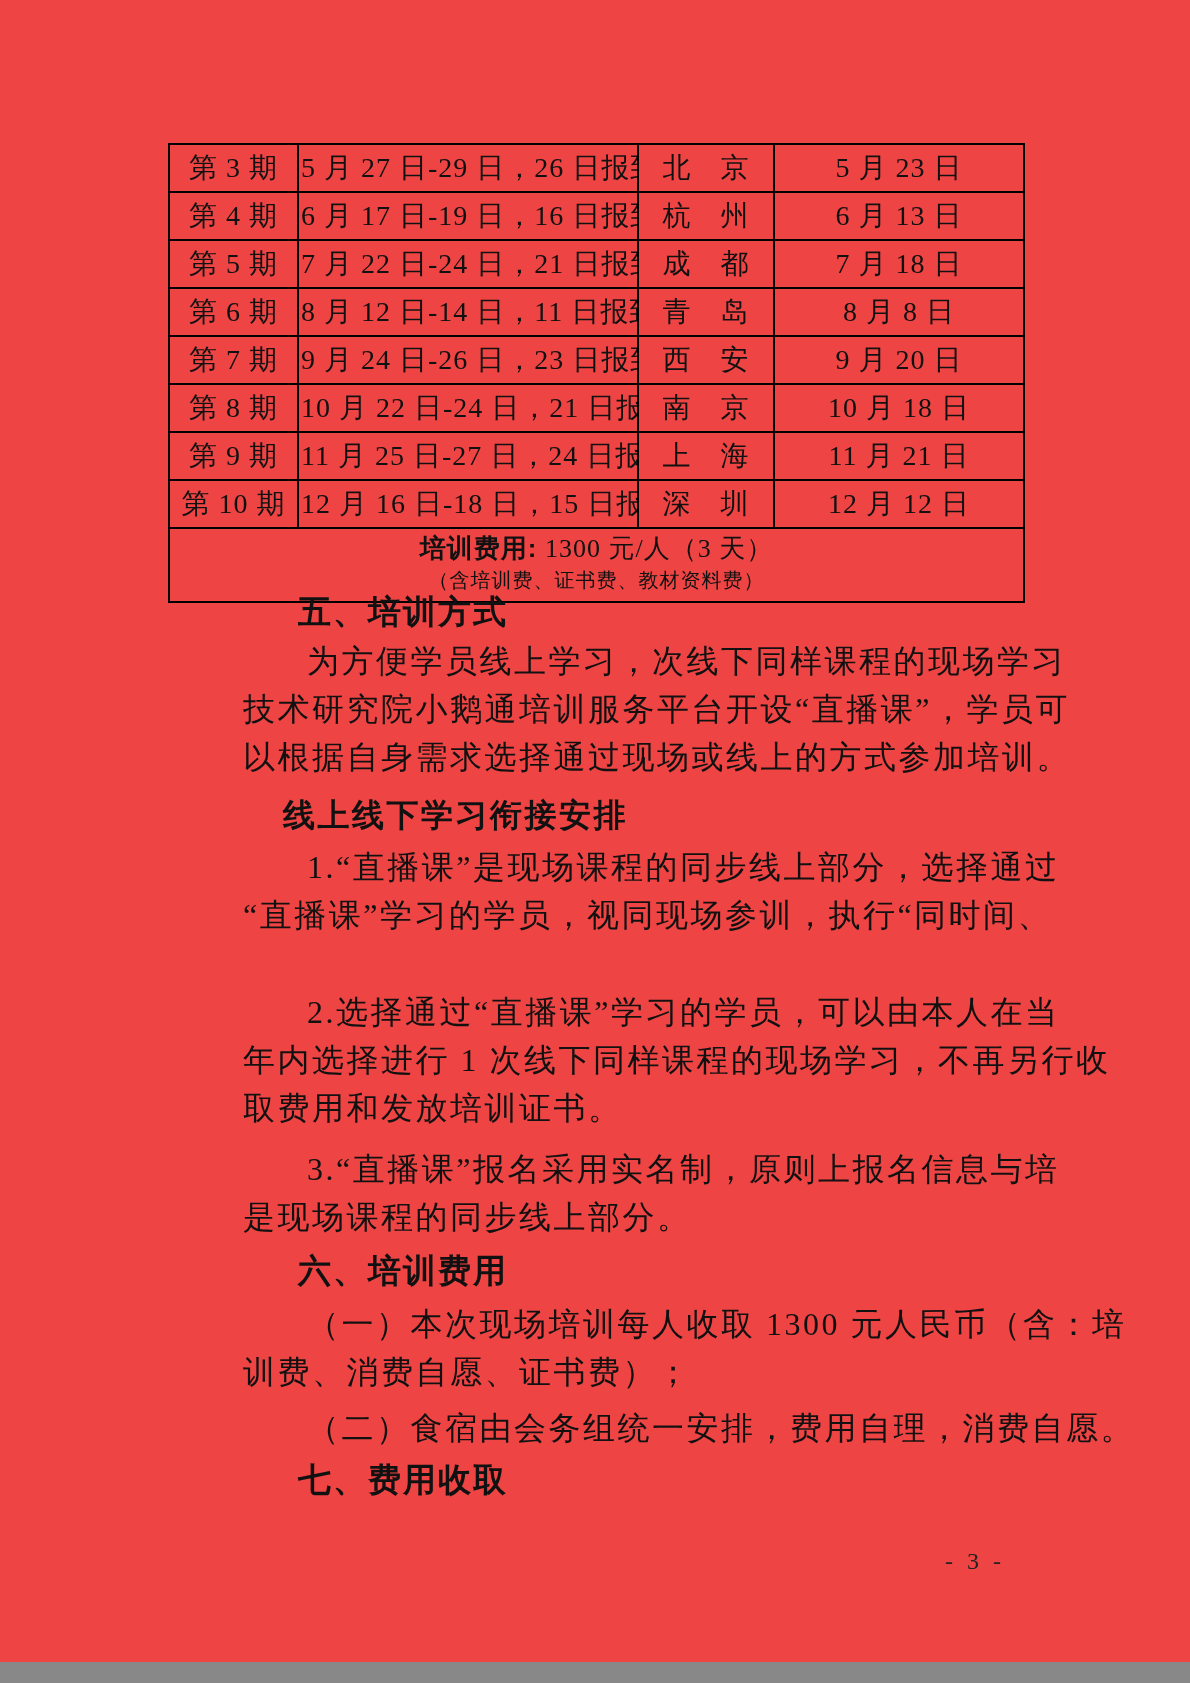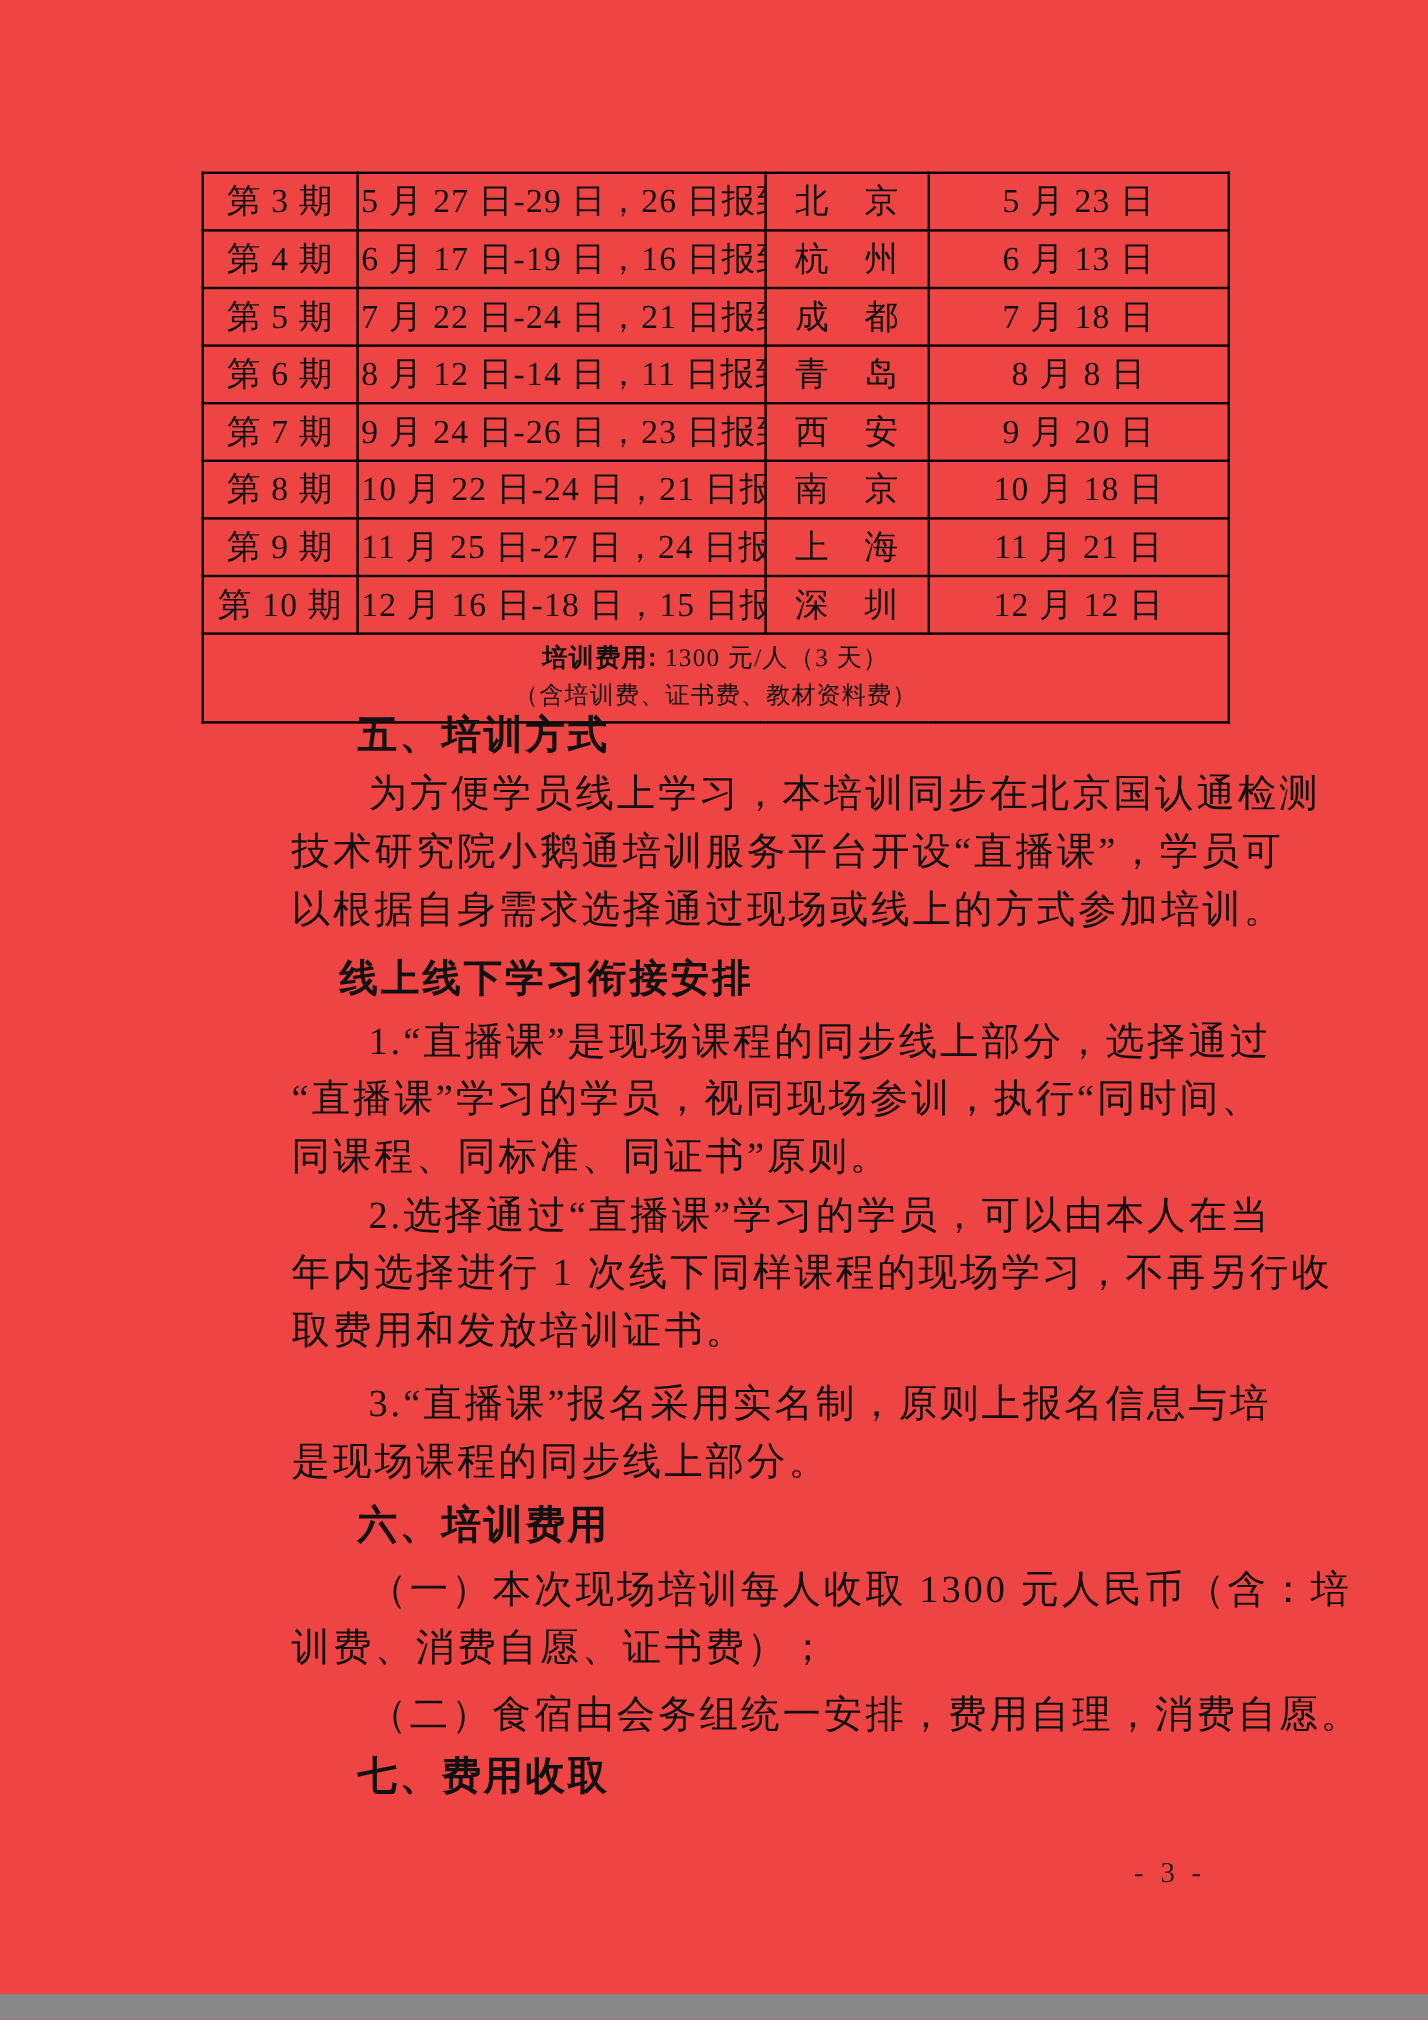"培训费用: 1300 元/人（3 天）" .fee-line1 { font-size: 21px -> 26px }
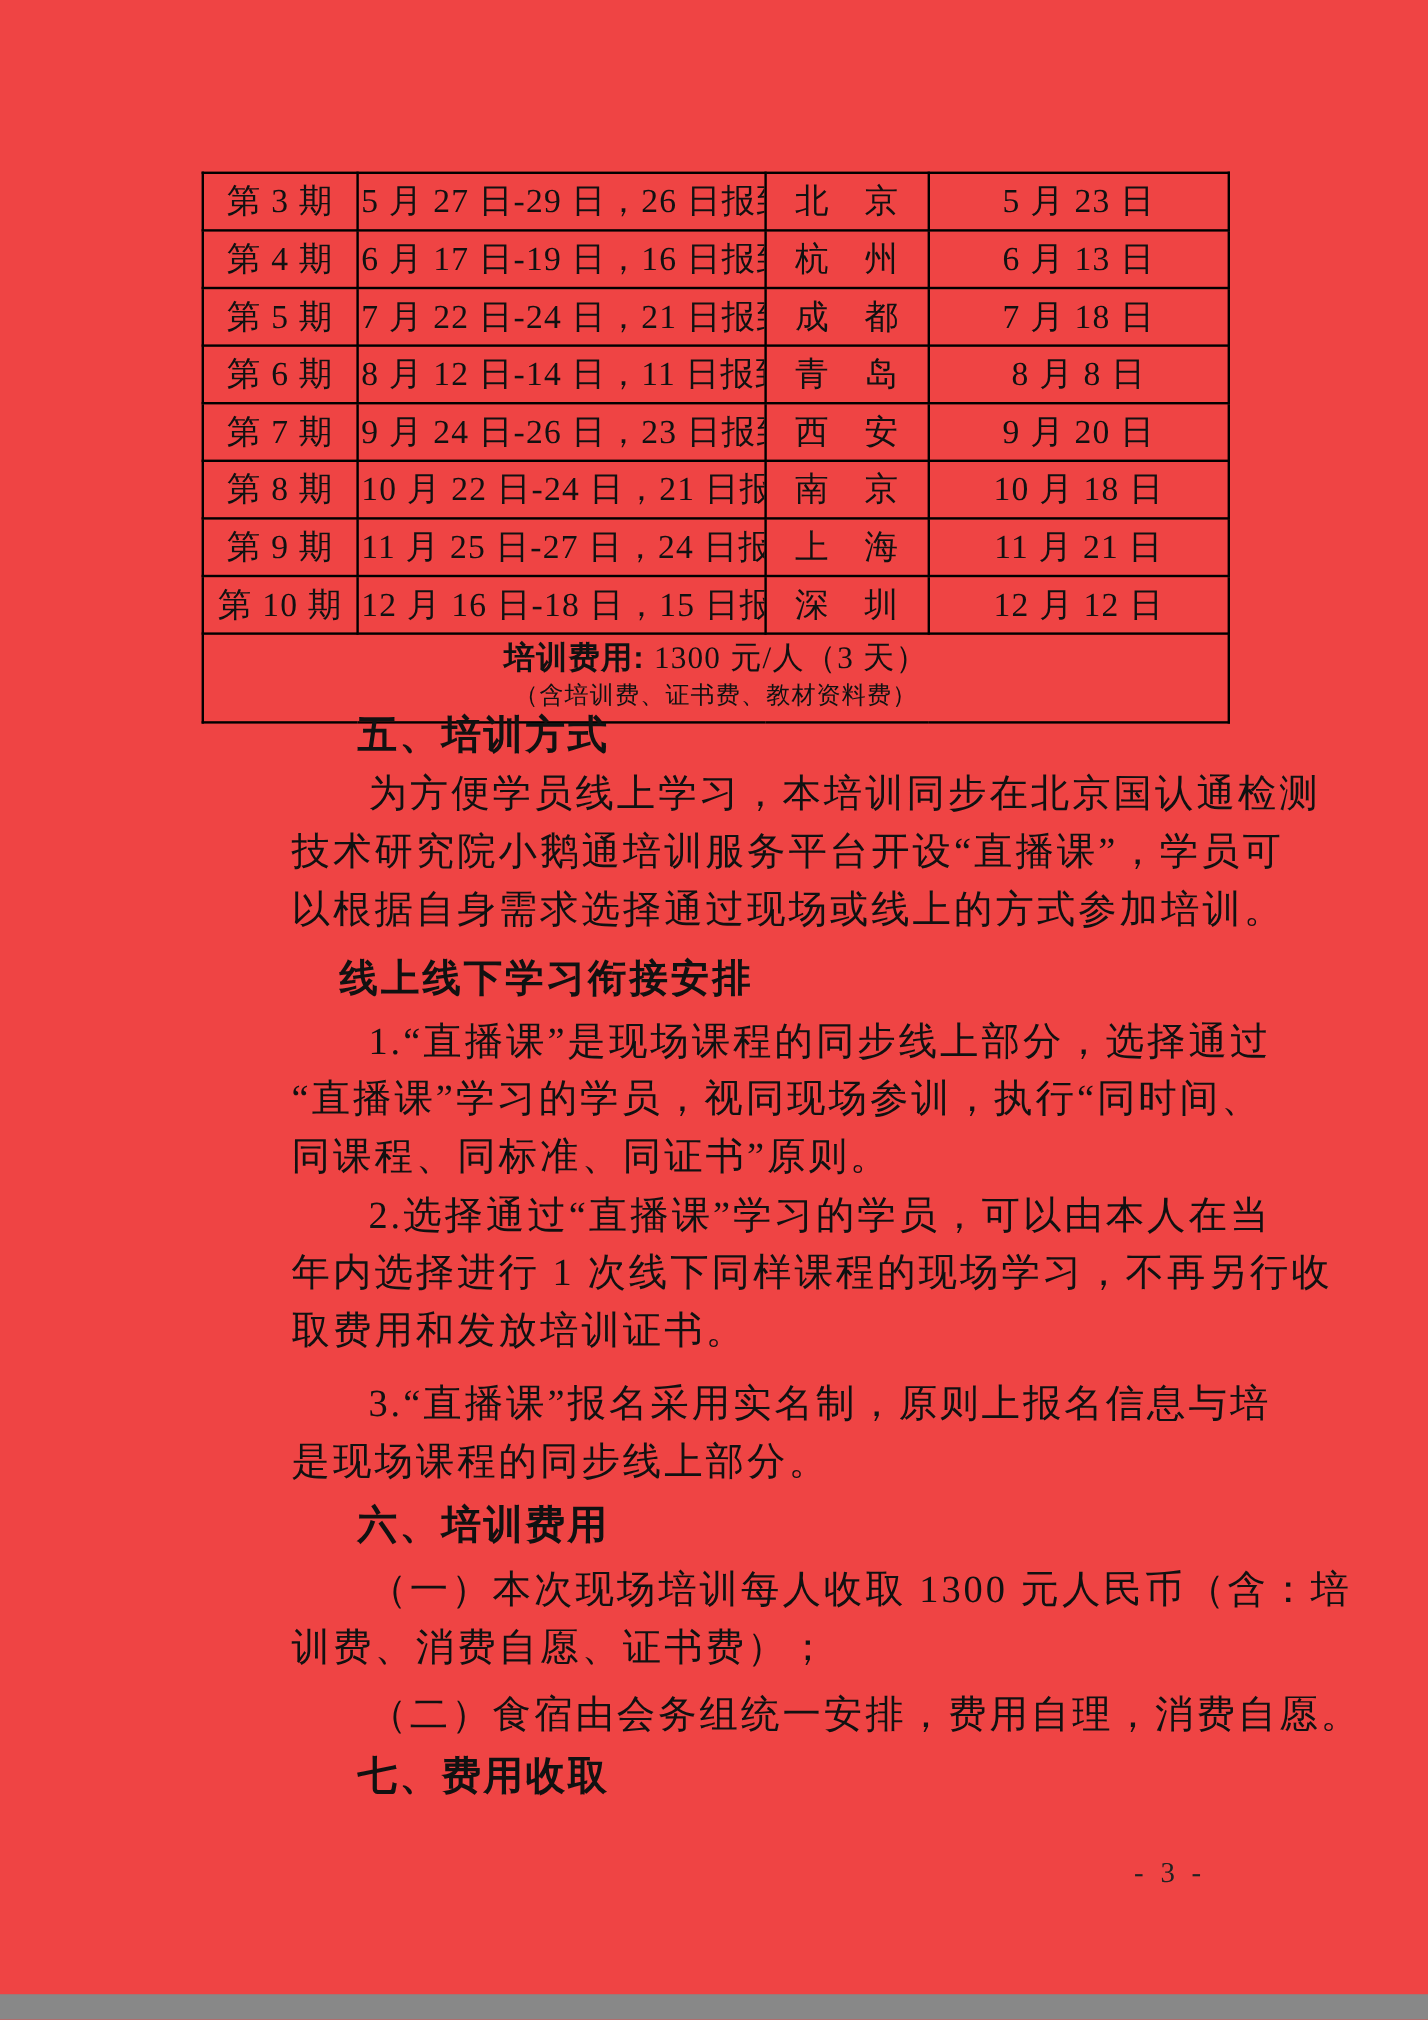"为方便学员线上学习，本培训同步在北京国认通检测" div.tline { text: 本培训同步在北京国认通检测 -> 次线下同样课程的现场学习 }
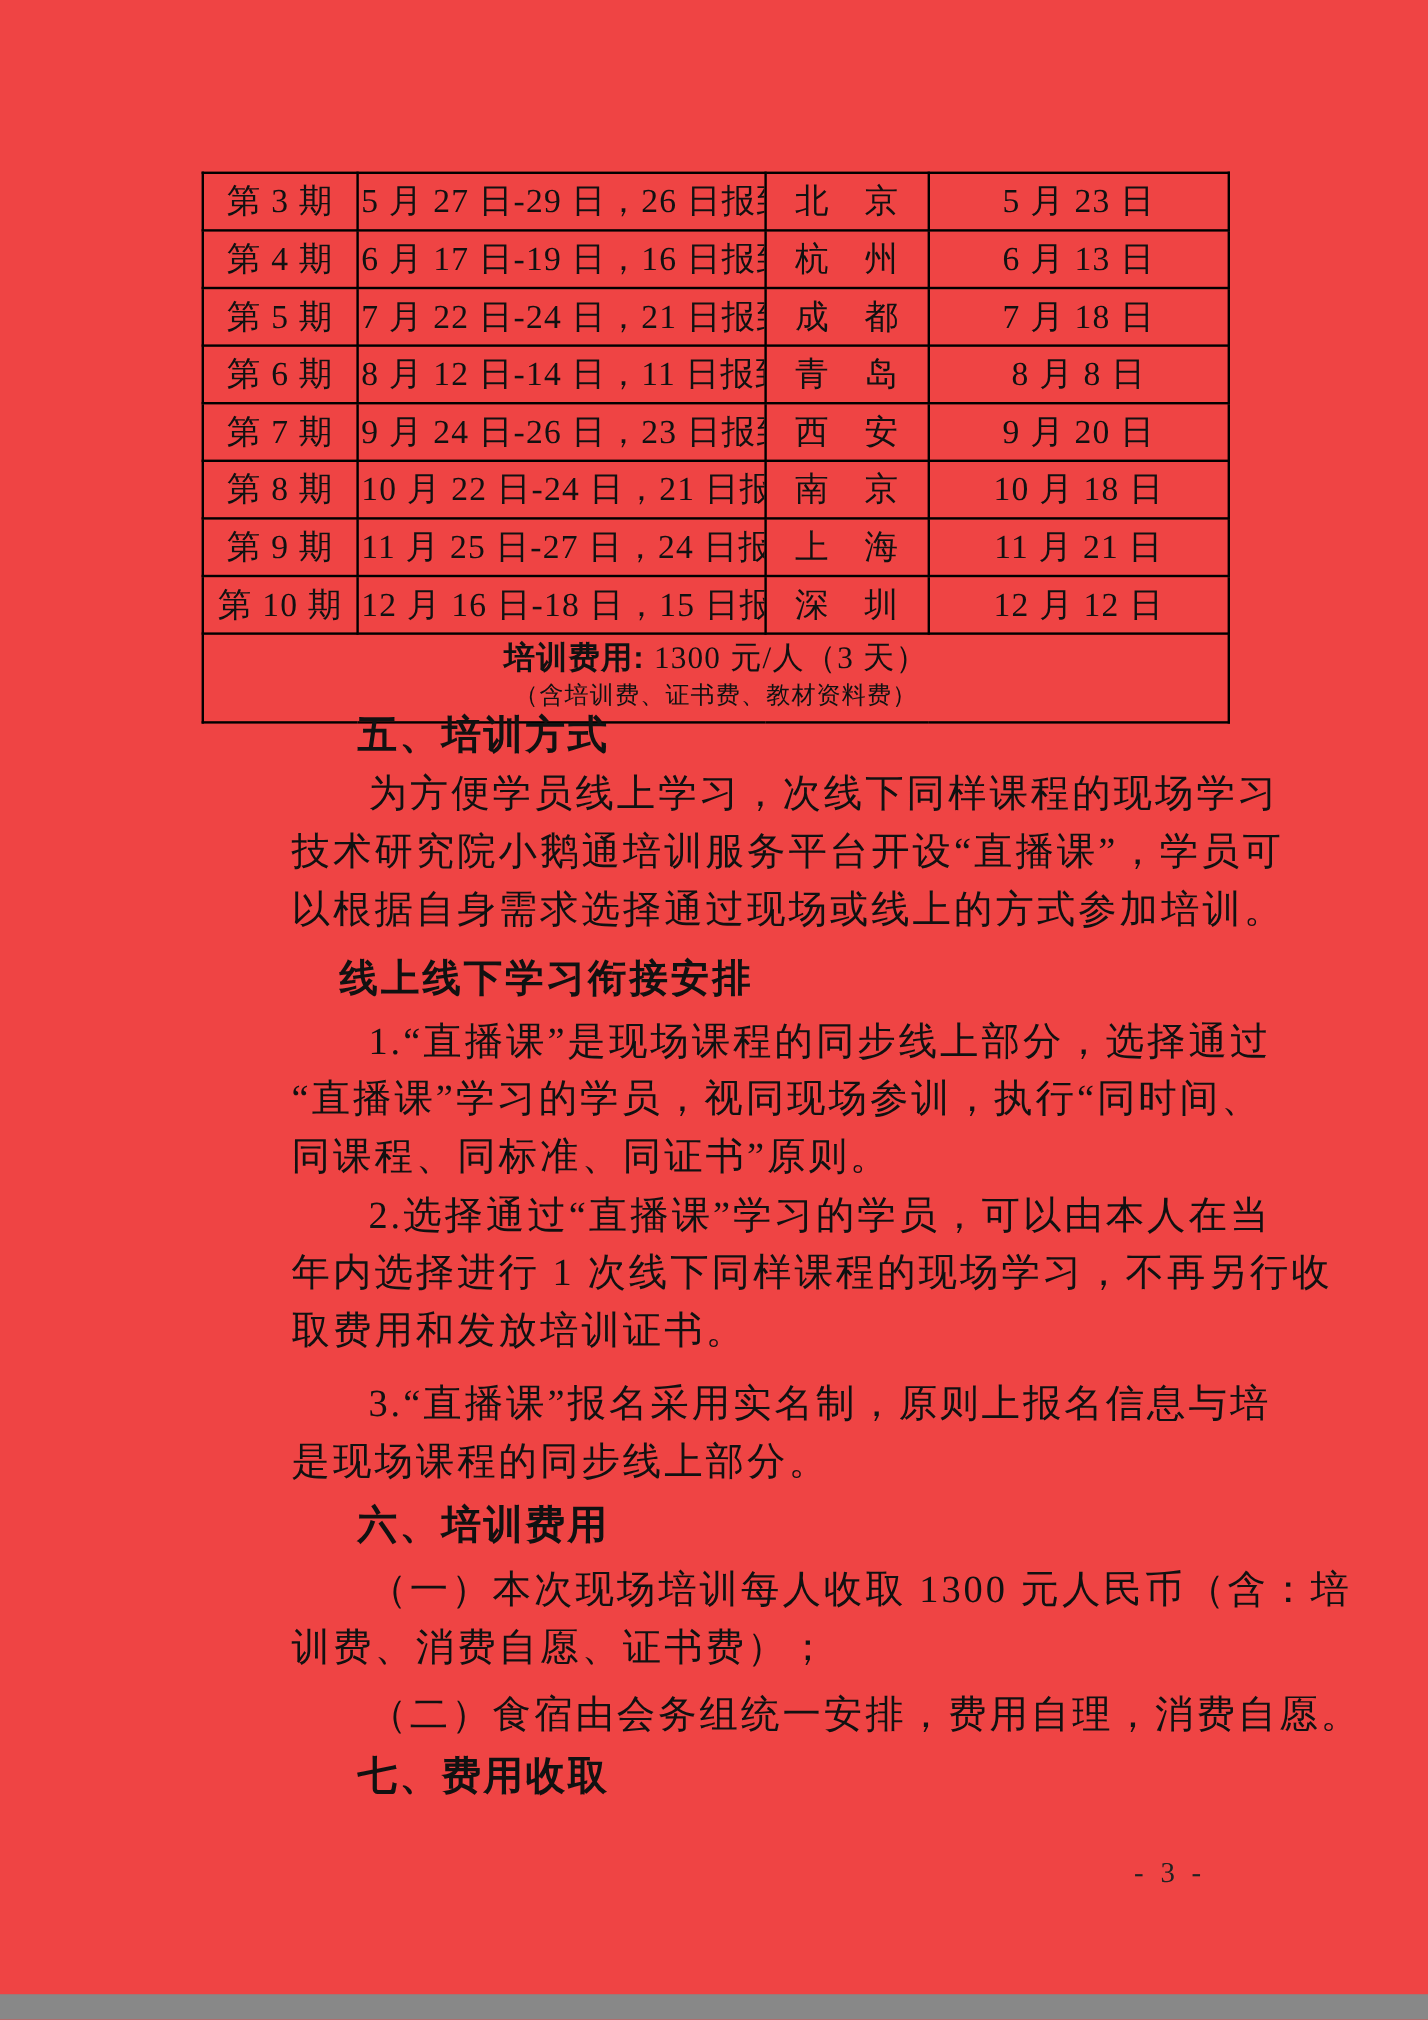"同课程、同标准、同证书”原则。" div.tline { html: <div>同课程、同标准、同证书”原则。</div> -> none }
